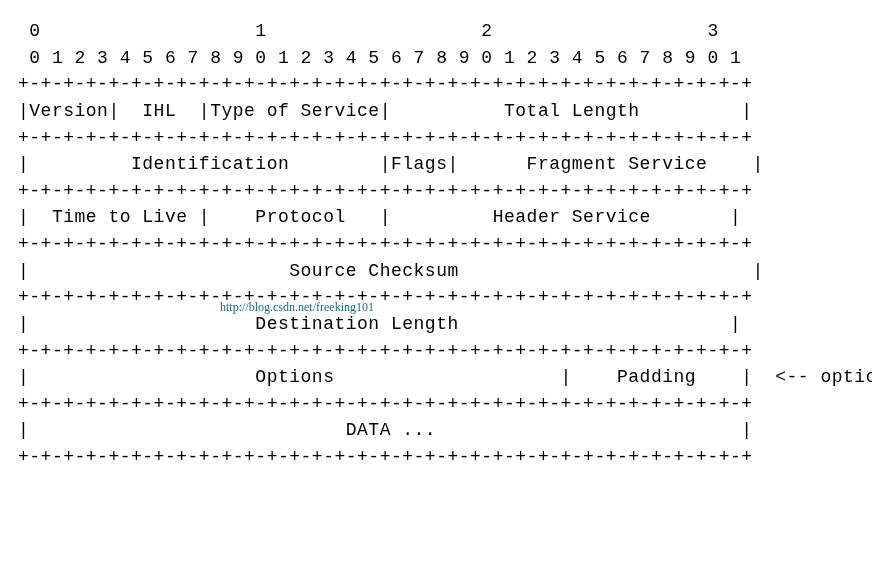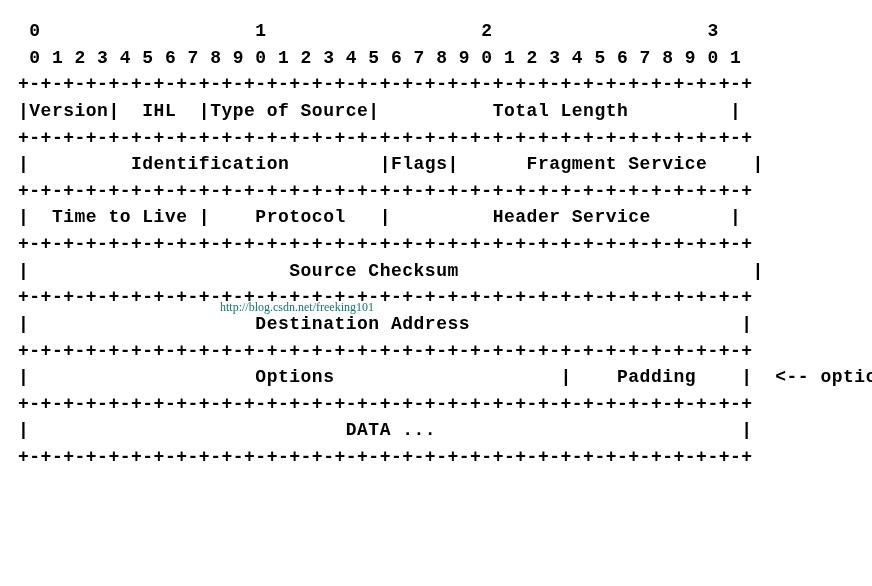"0 1 2 3" .line { font-weight: bold -> none }
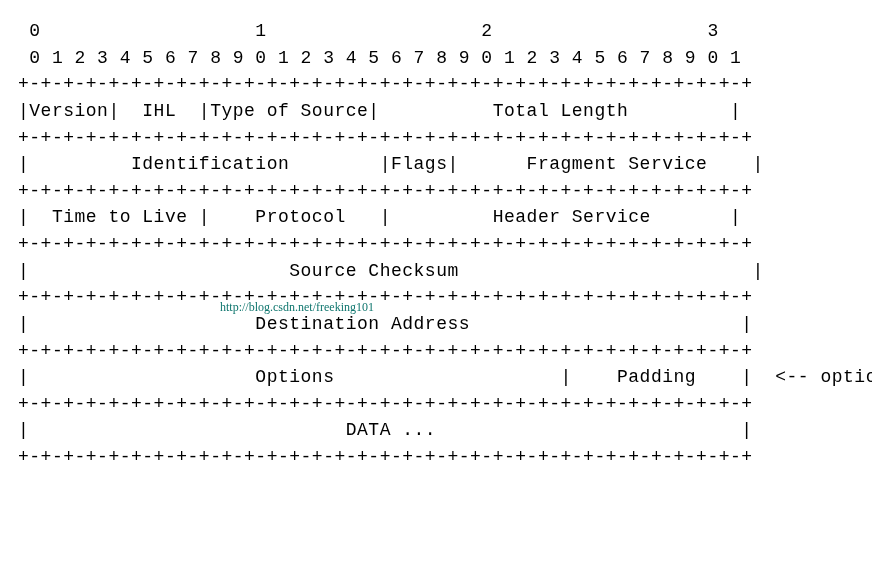"|Version| IHL |Type of Source|" div.line { text: Source -> Service }
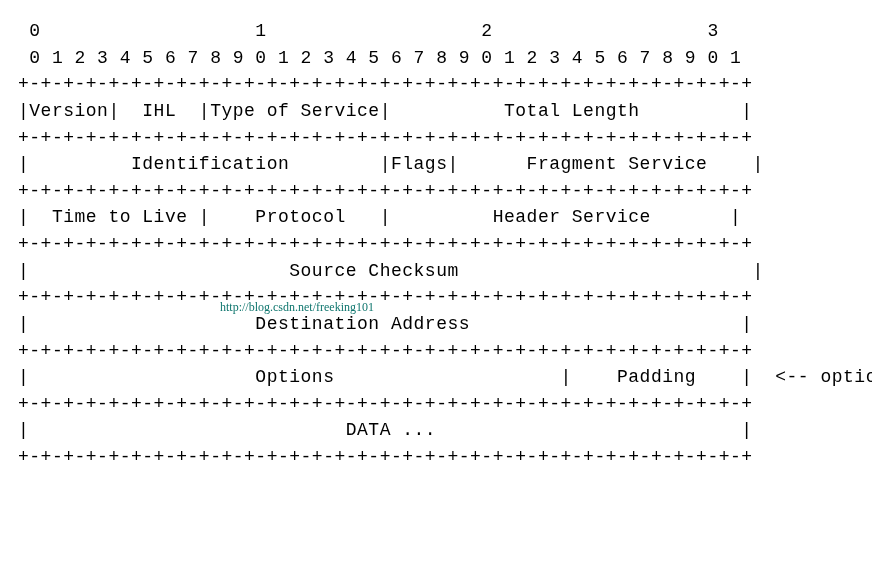"| Destination Address |" div.line { text: Address -> Length }
